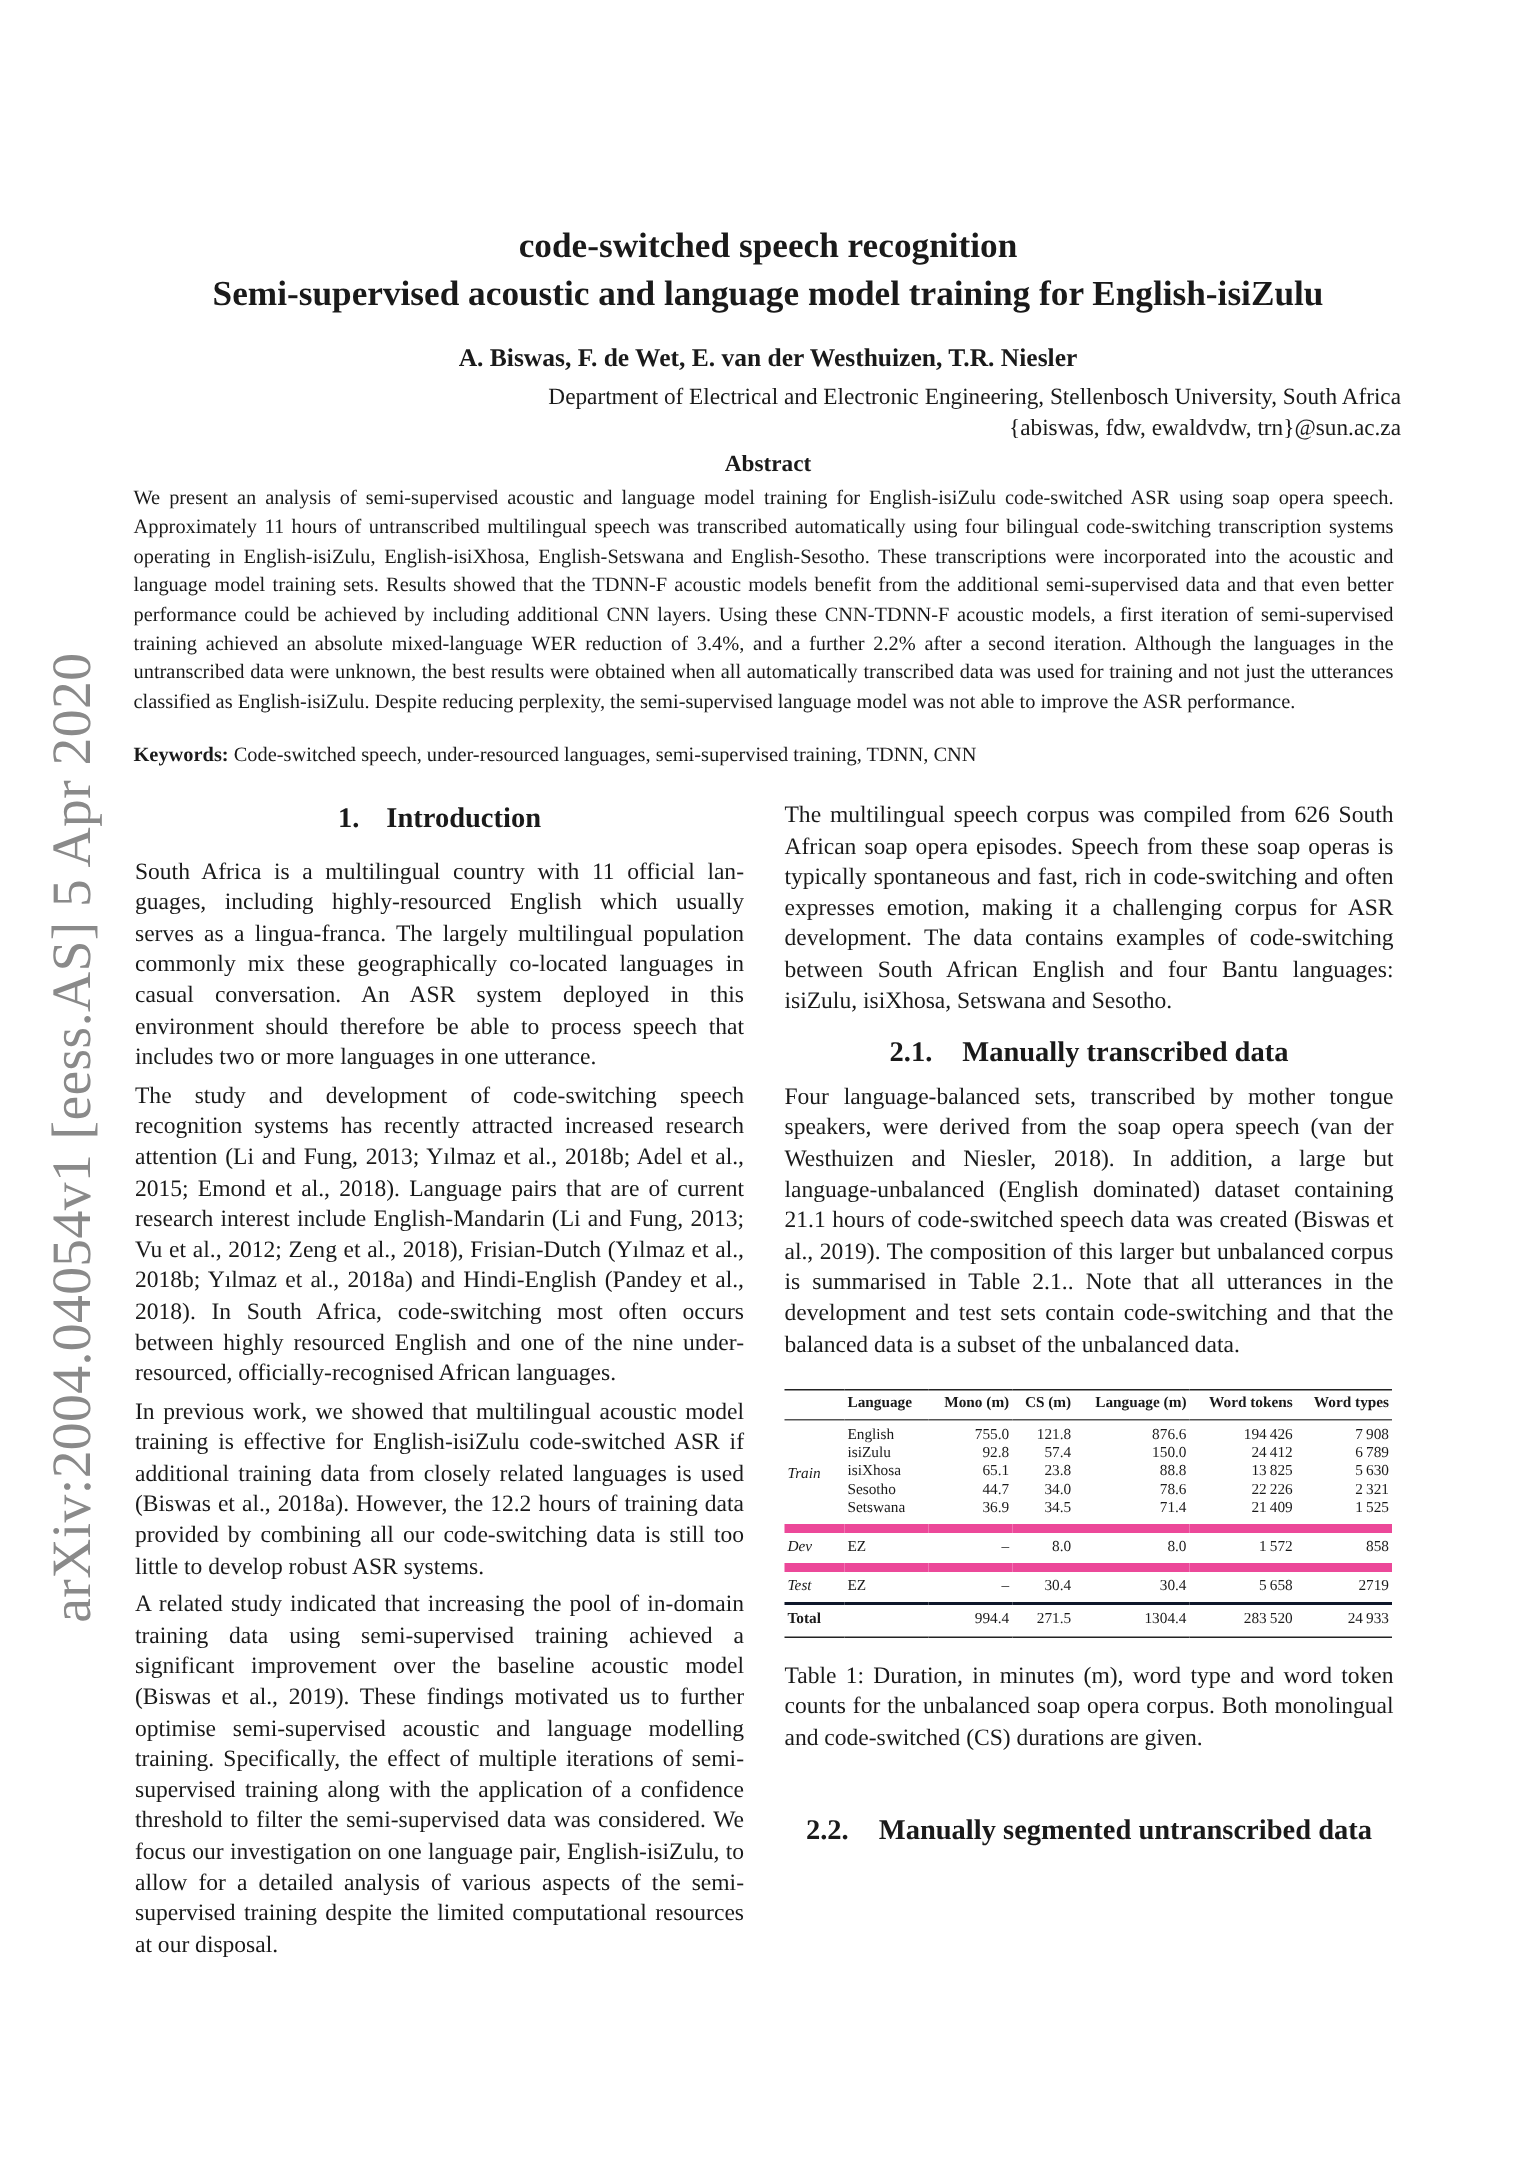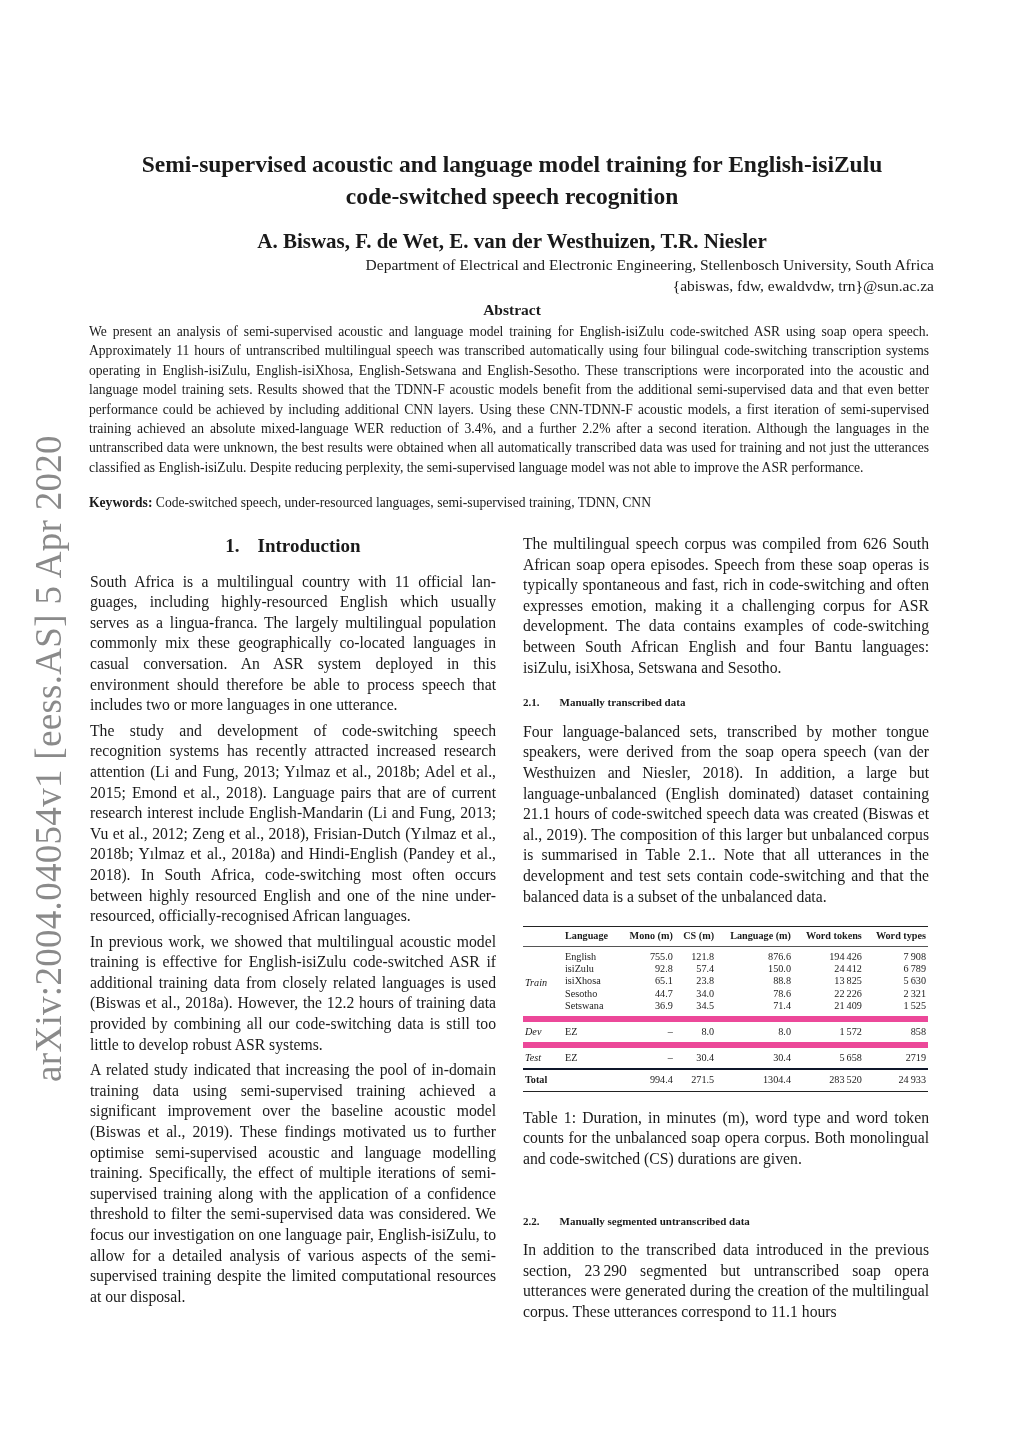"Semi-supervised acoustic and language" div { order: before "code-switched speech recognition" -> after "code-switched speech recognition" }
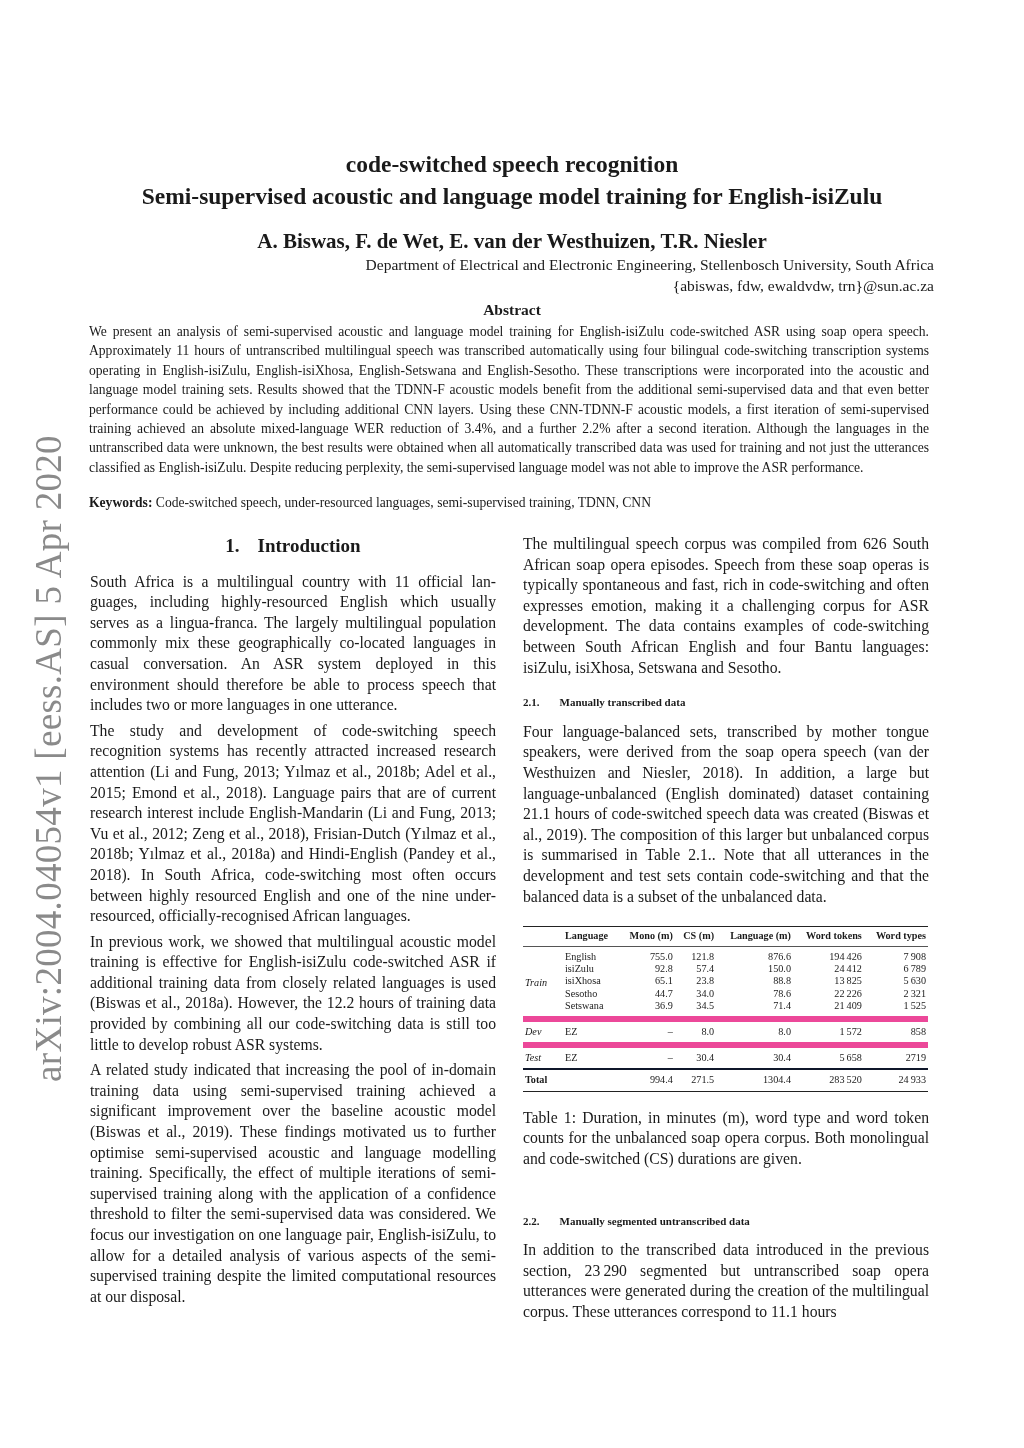"A. Biswas, F. de Wet," .authors { font-size: 21px -> 17px }
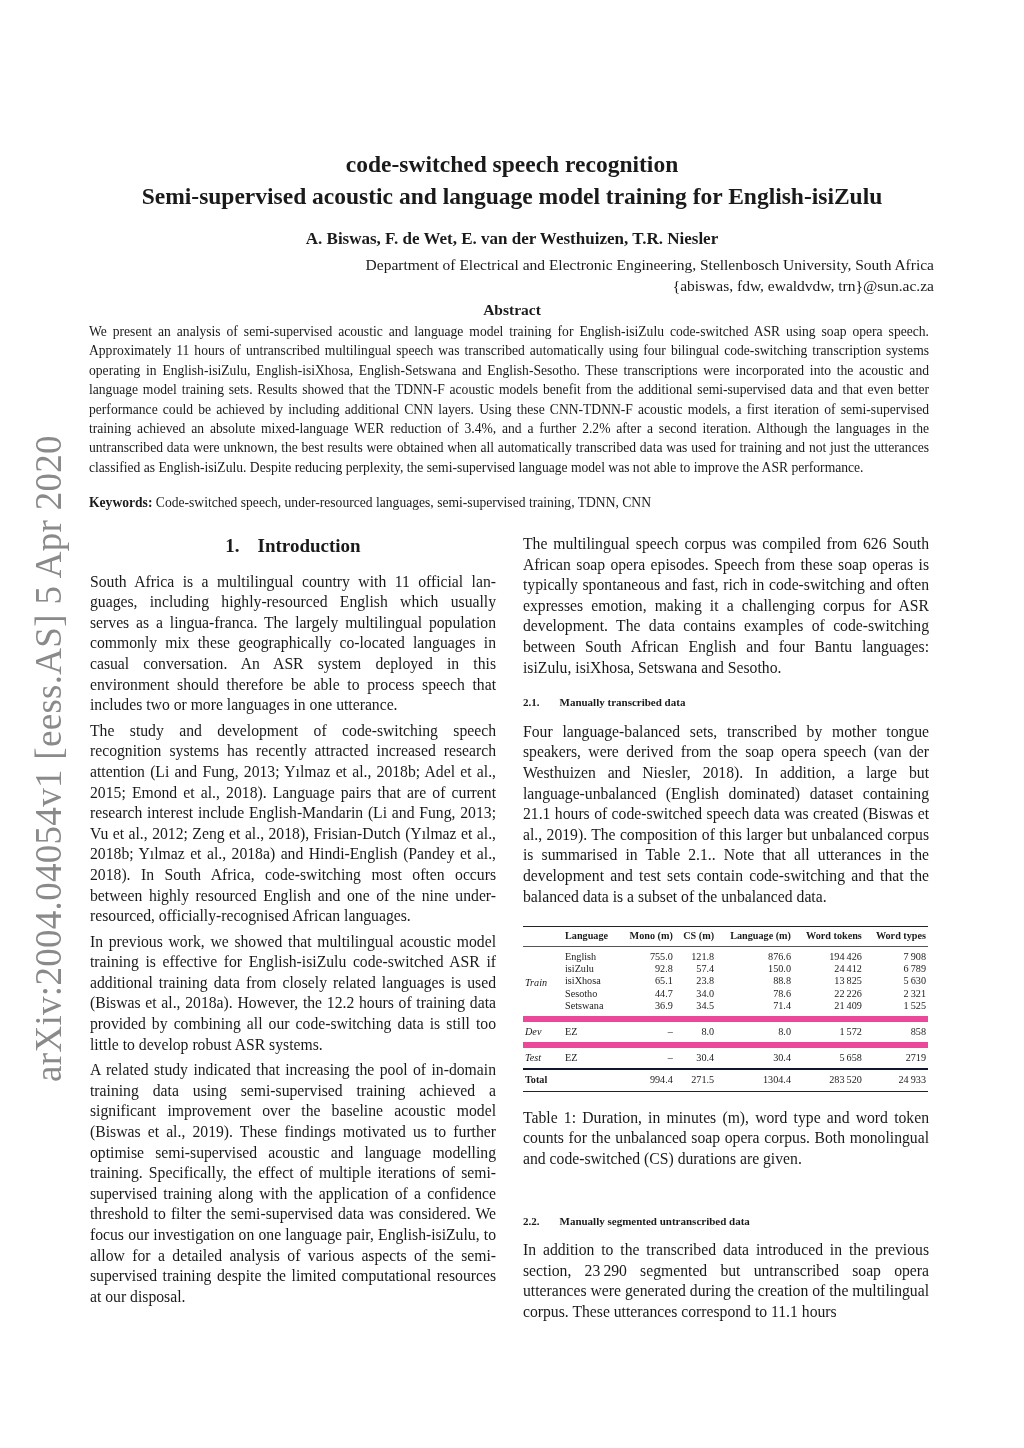"2.1. Manually transcribed data" .subsec-h { font-size: 11px -> 19px; text-align: none -> center }
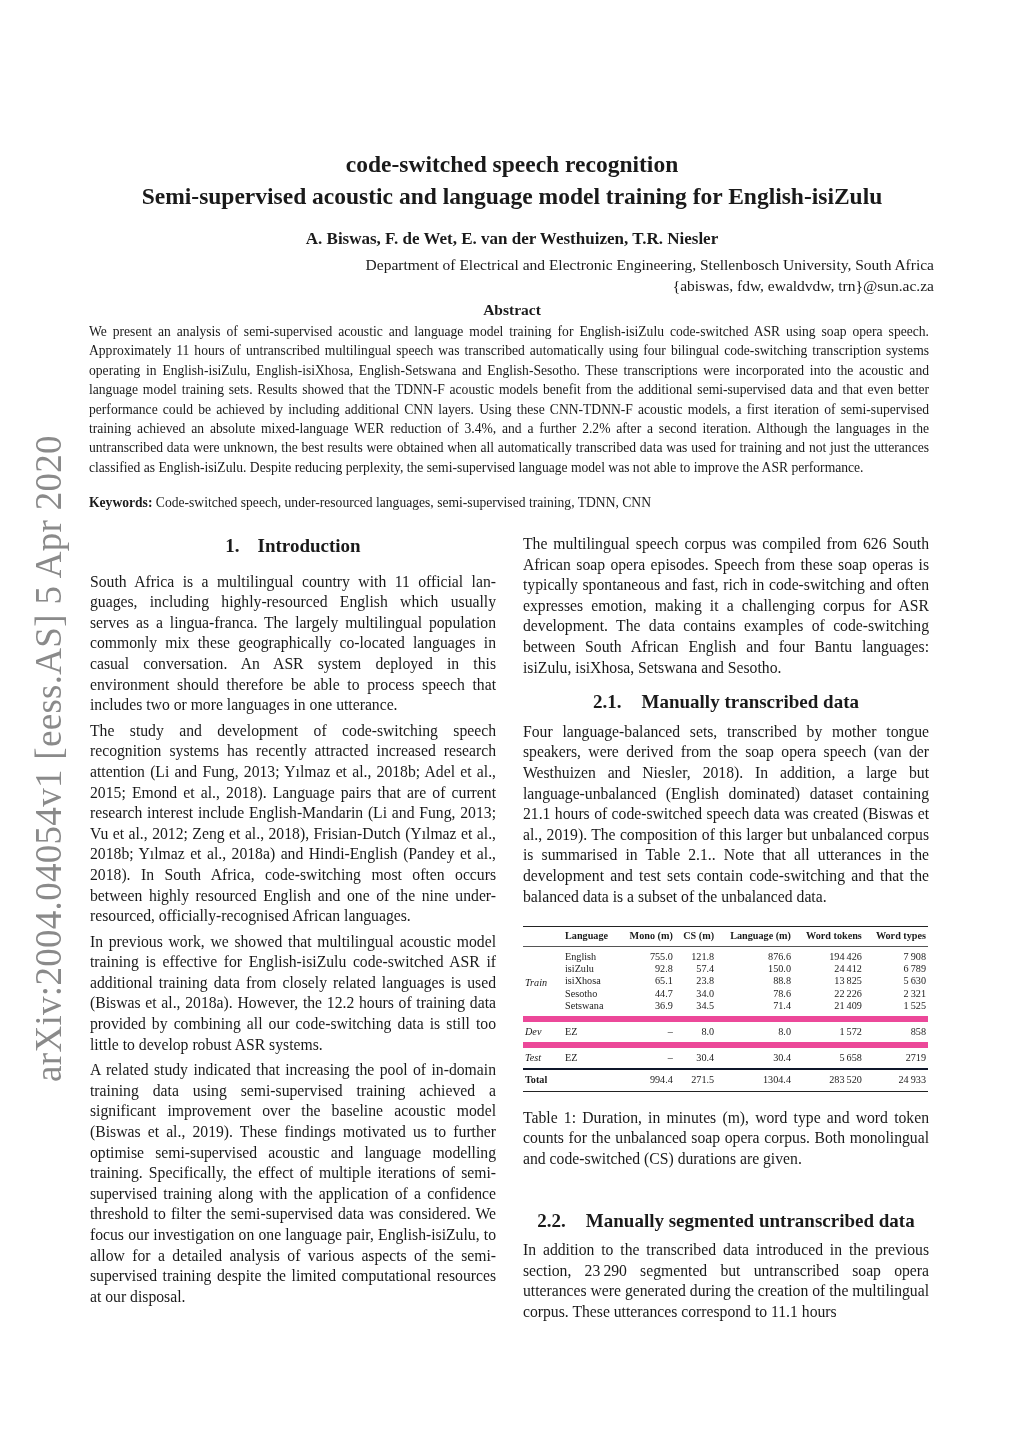"In addition to the transcribed" p { html: <p>In addition to the transcribed data introduced in the previ­ous section, 23 290 segmented but untranscribed soap opera utterances were generated during the creation of the multi­lingual corpus. These utterances correspond to 11.1 hours</p> -> none }
